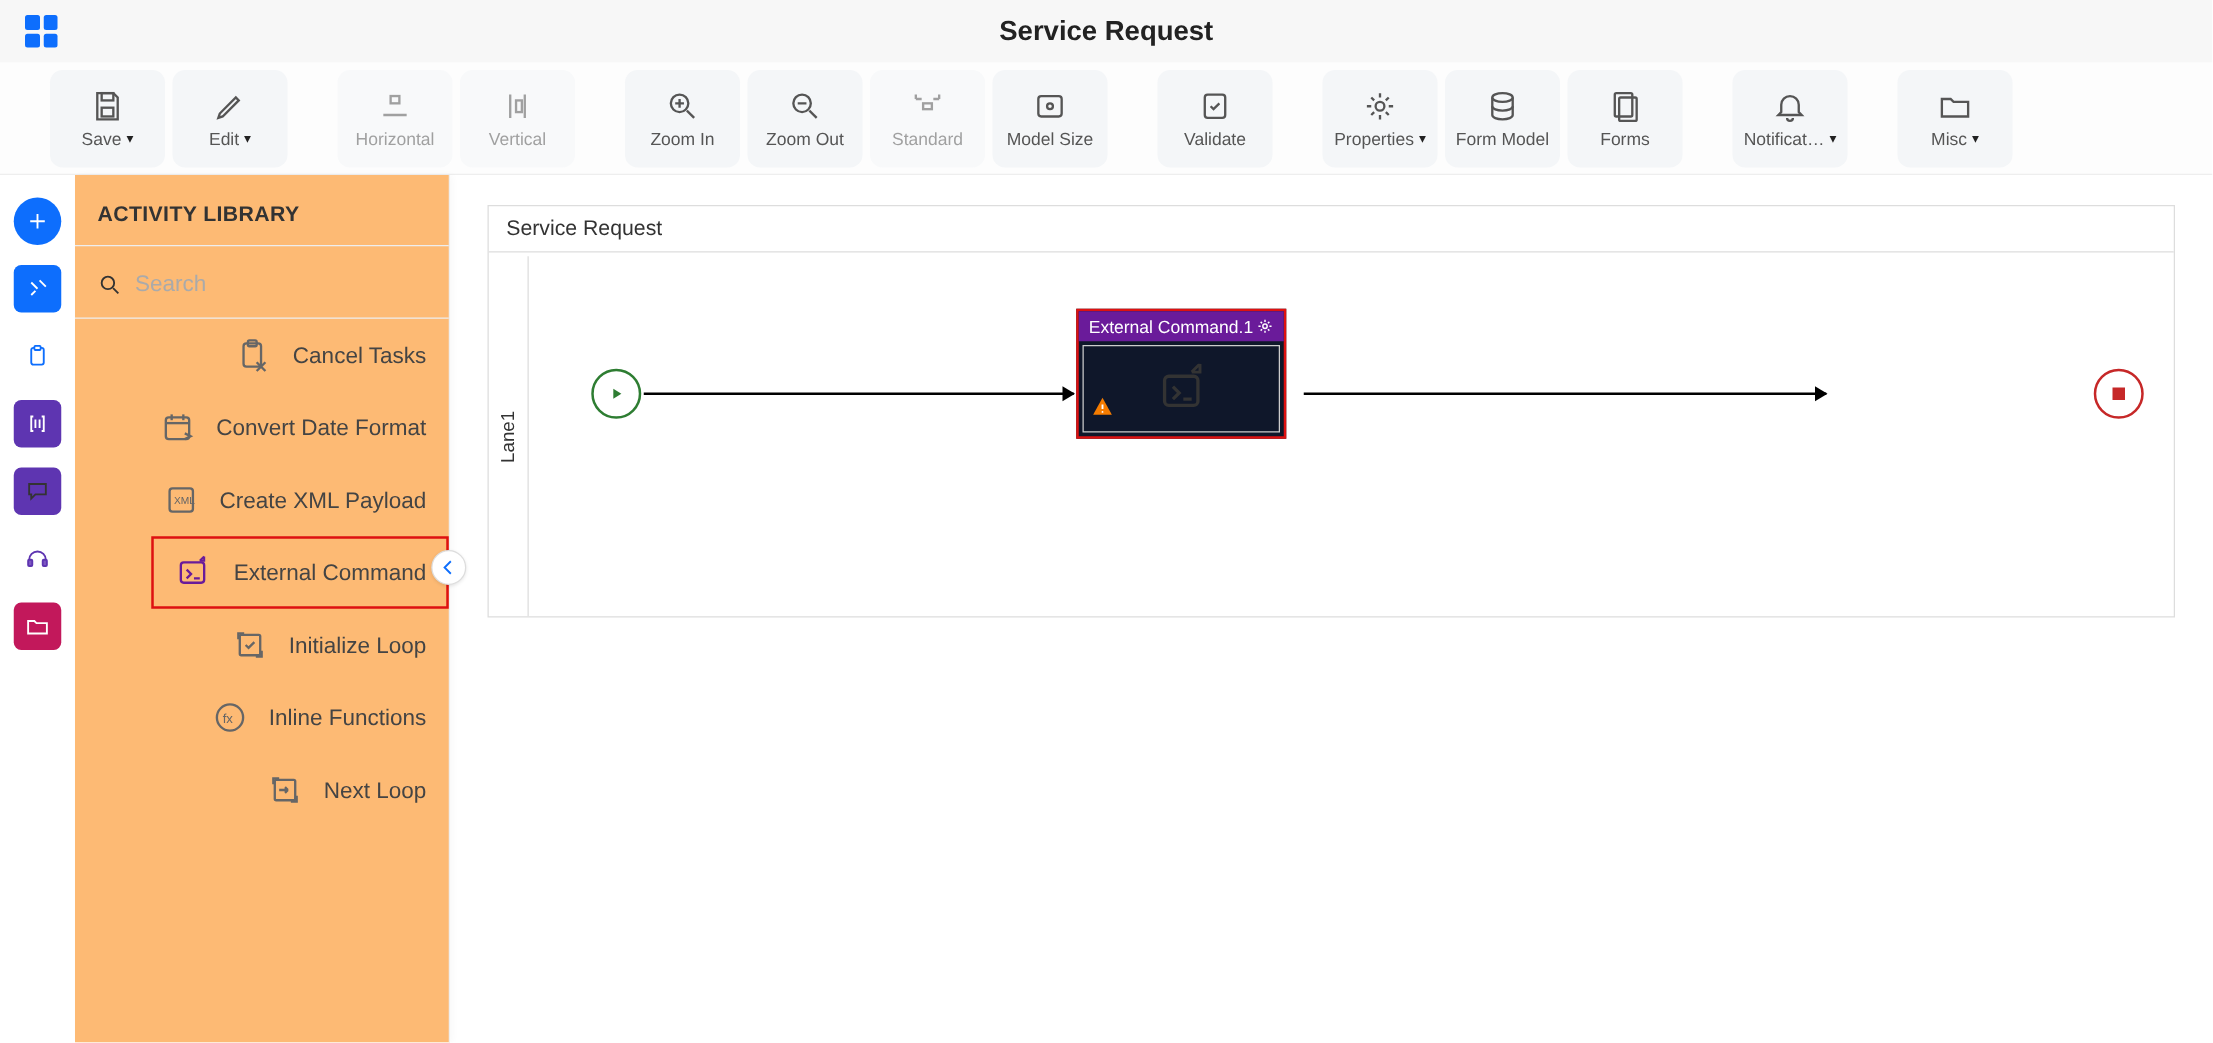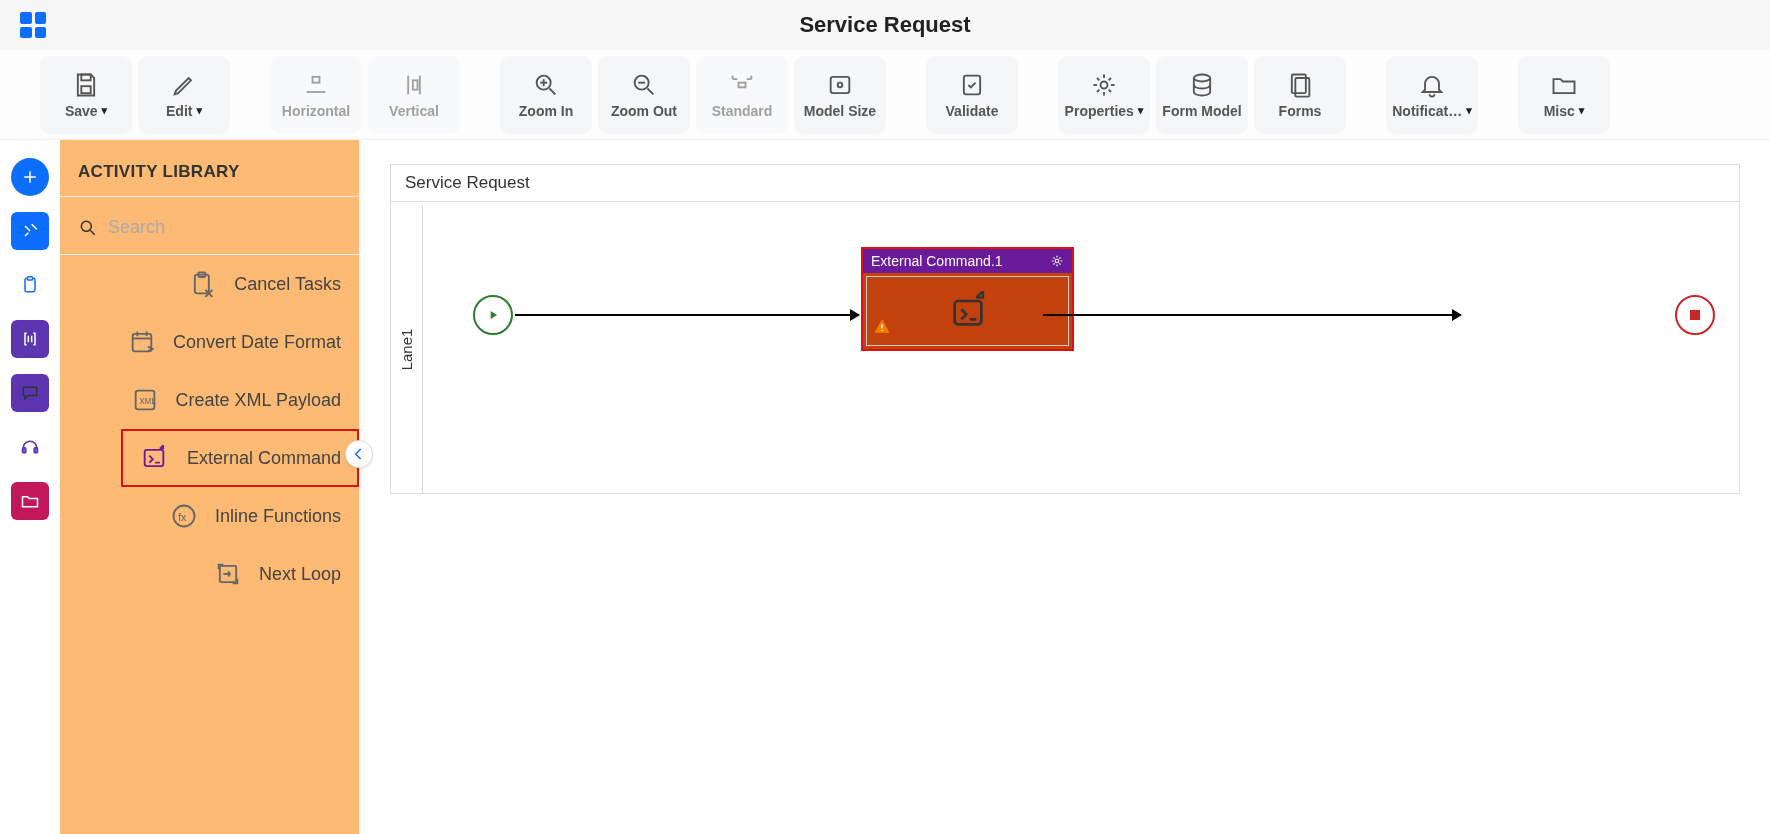"Save" .tbtn { font-weight: bold -> none }
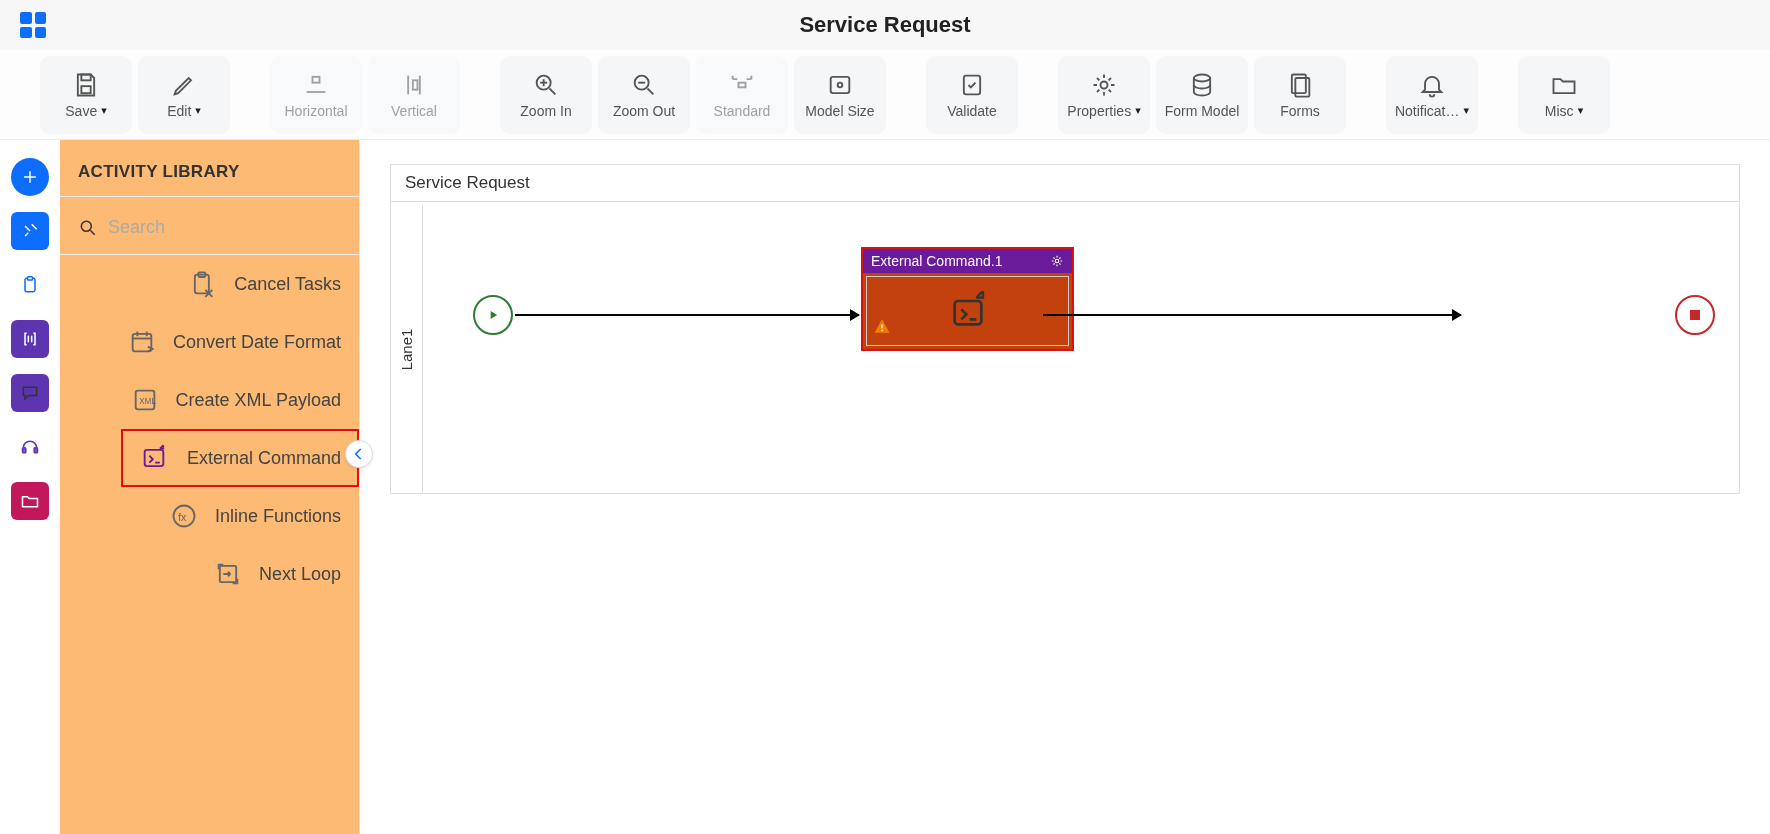"External Command.1" .node-ext { background: #c2410c -> #0f172a; width: 213px -> 168px }
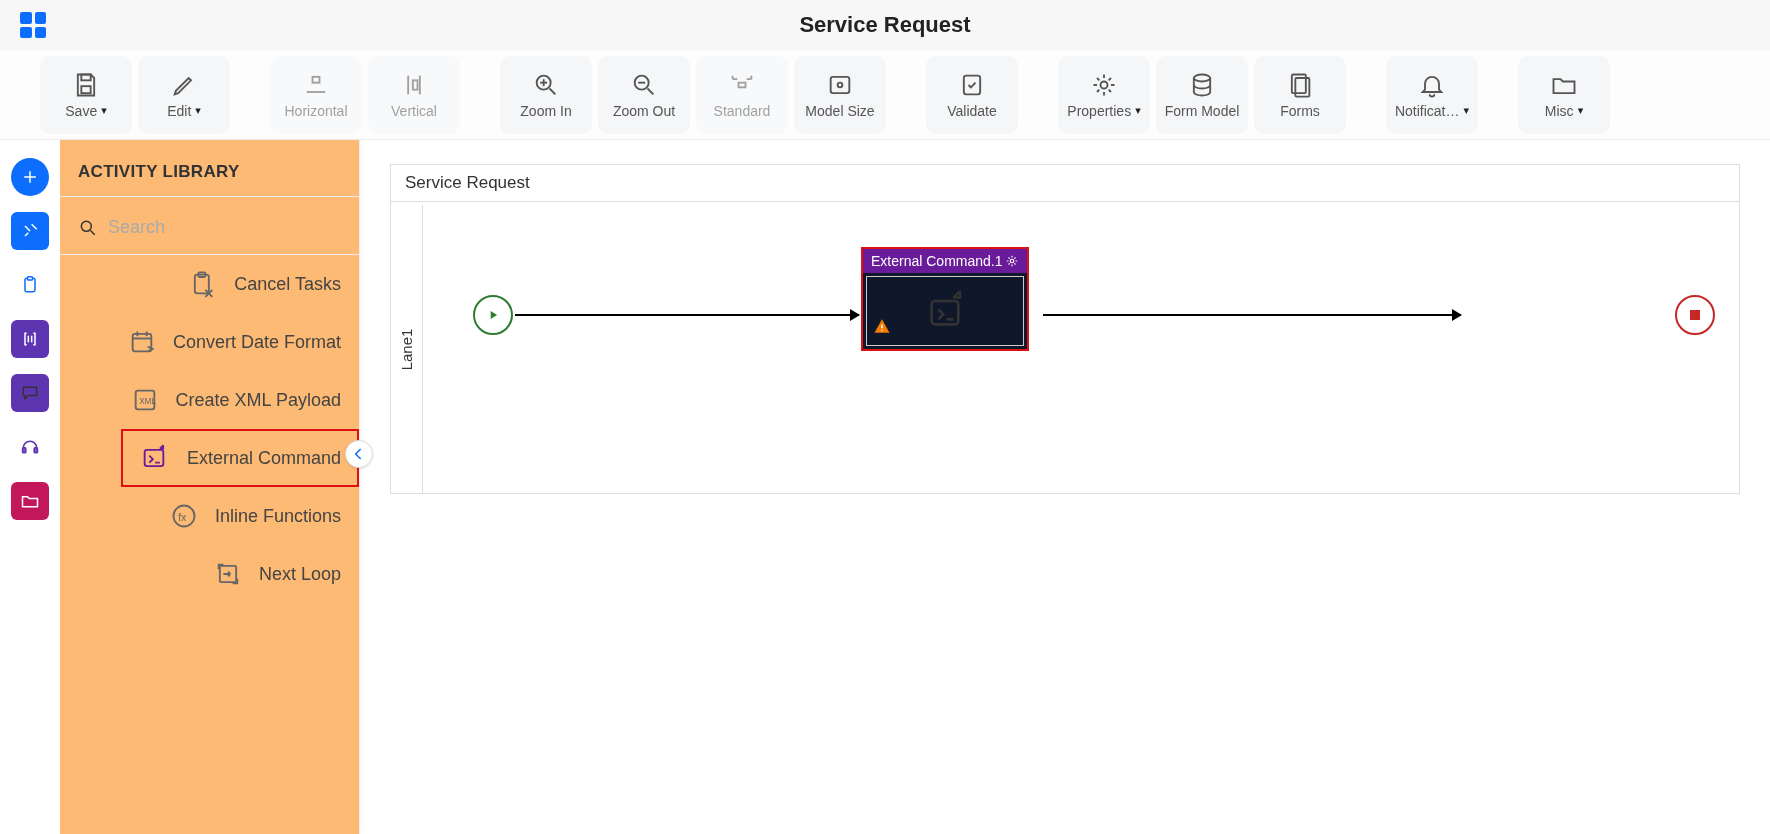"Initialize Loop" div.lib-item { html: none -> <div> <span> <svg> <rect></rect> <path></path> <path></path> </svg> </span> <span>Initialize Loop</span> </div> }
